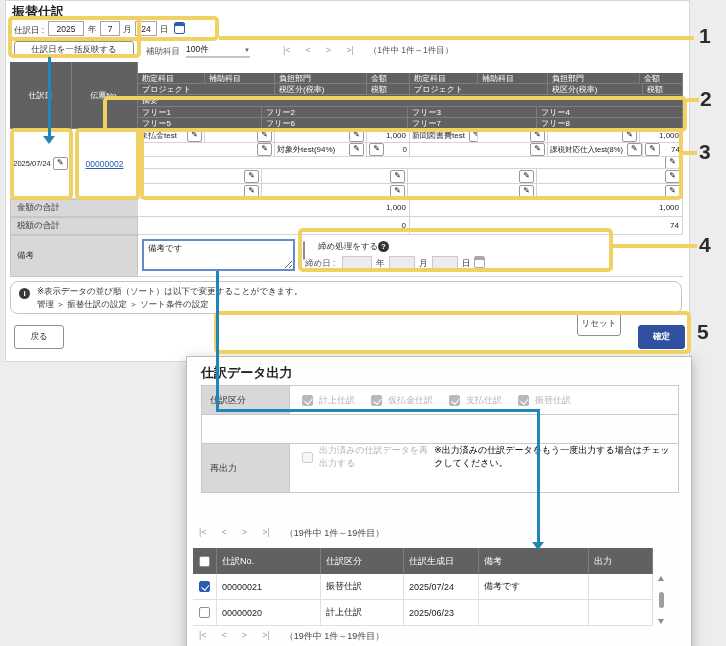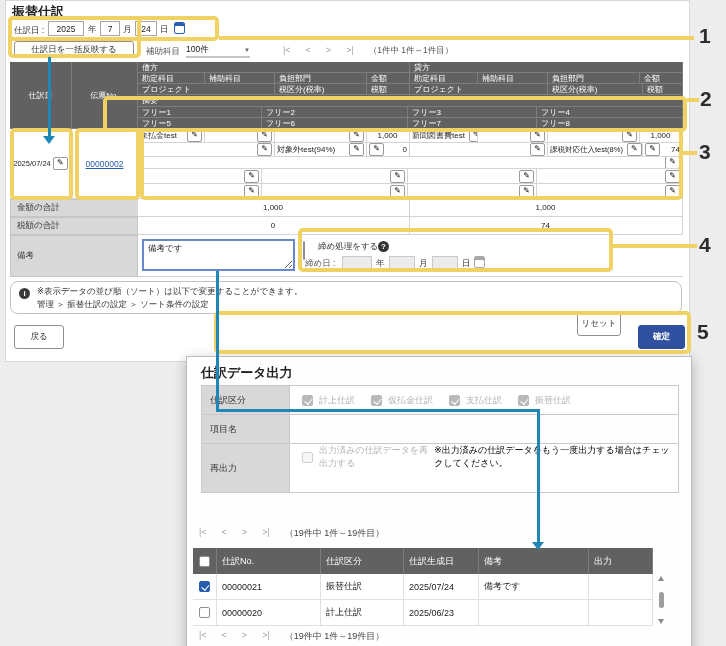"借方" div.abs { html: <div> <div>借方</div> <div>貸方</div> </div> -> none }
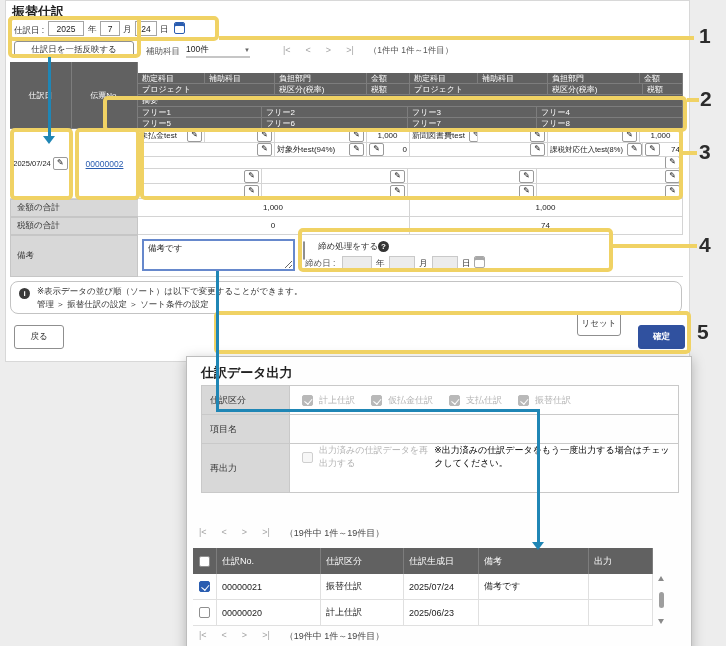"1,000" .amt { justify-content: center -> flex-end }
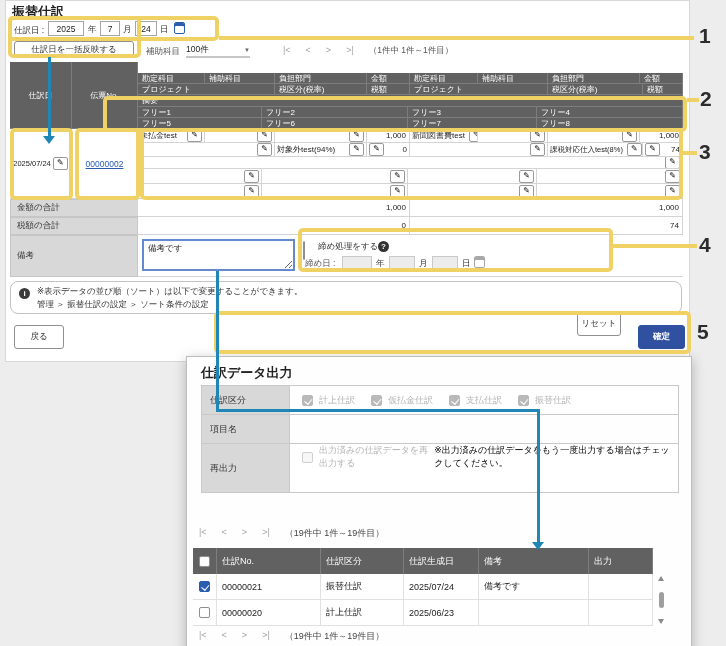"項目名" div.flabel { html: <div>項目名</div> -> none }
